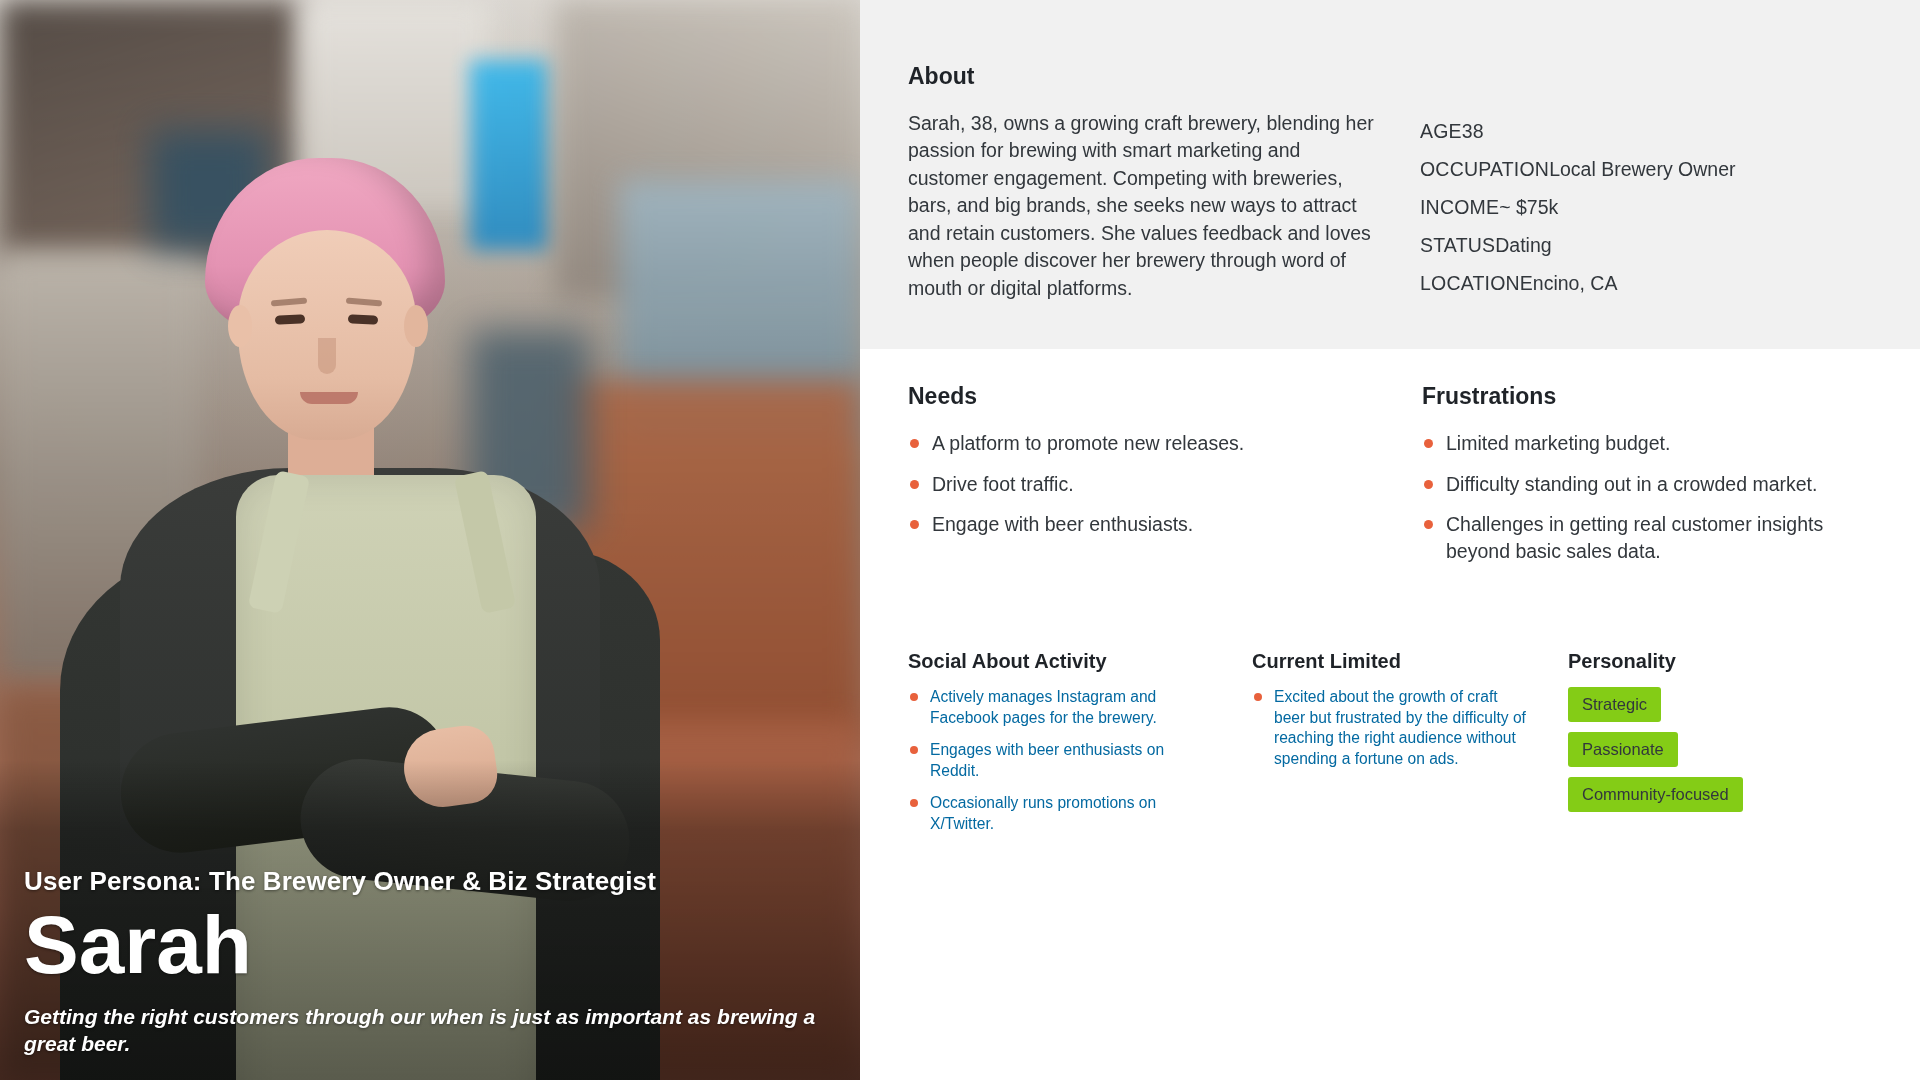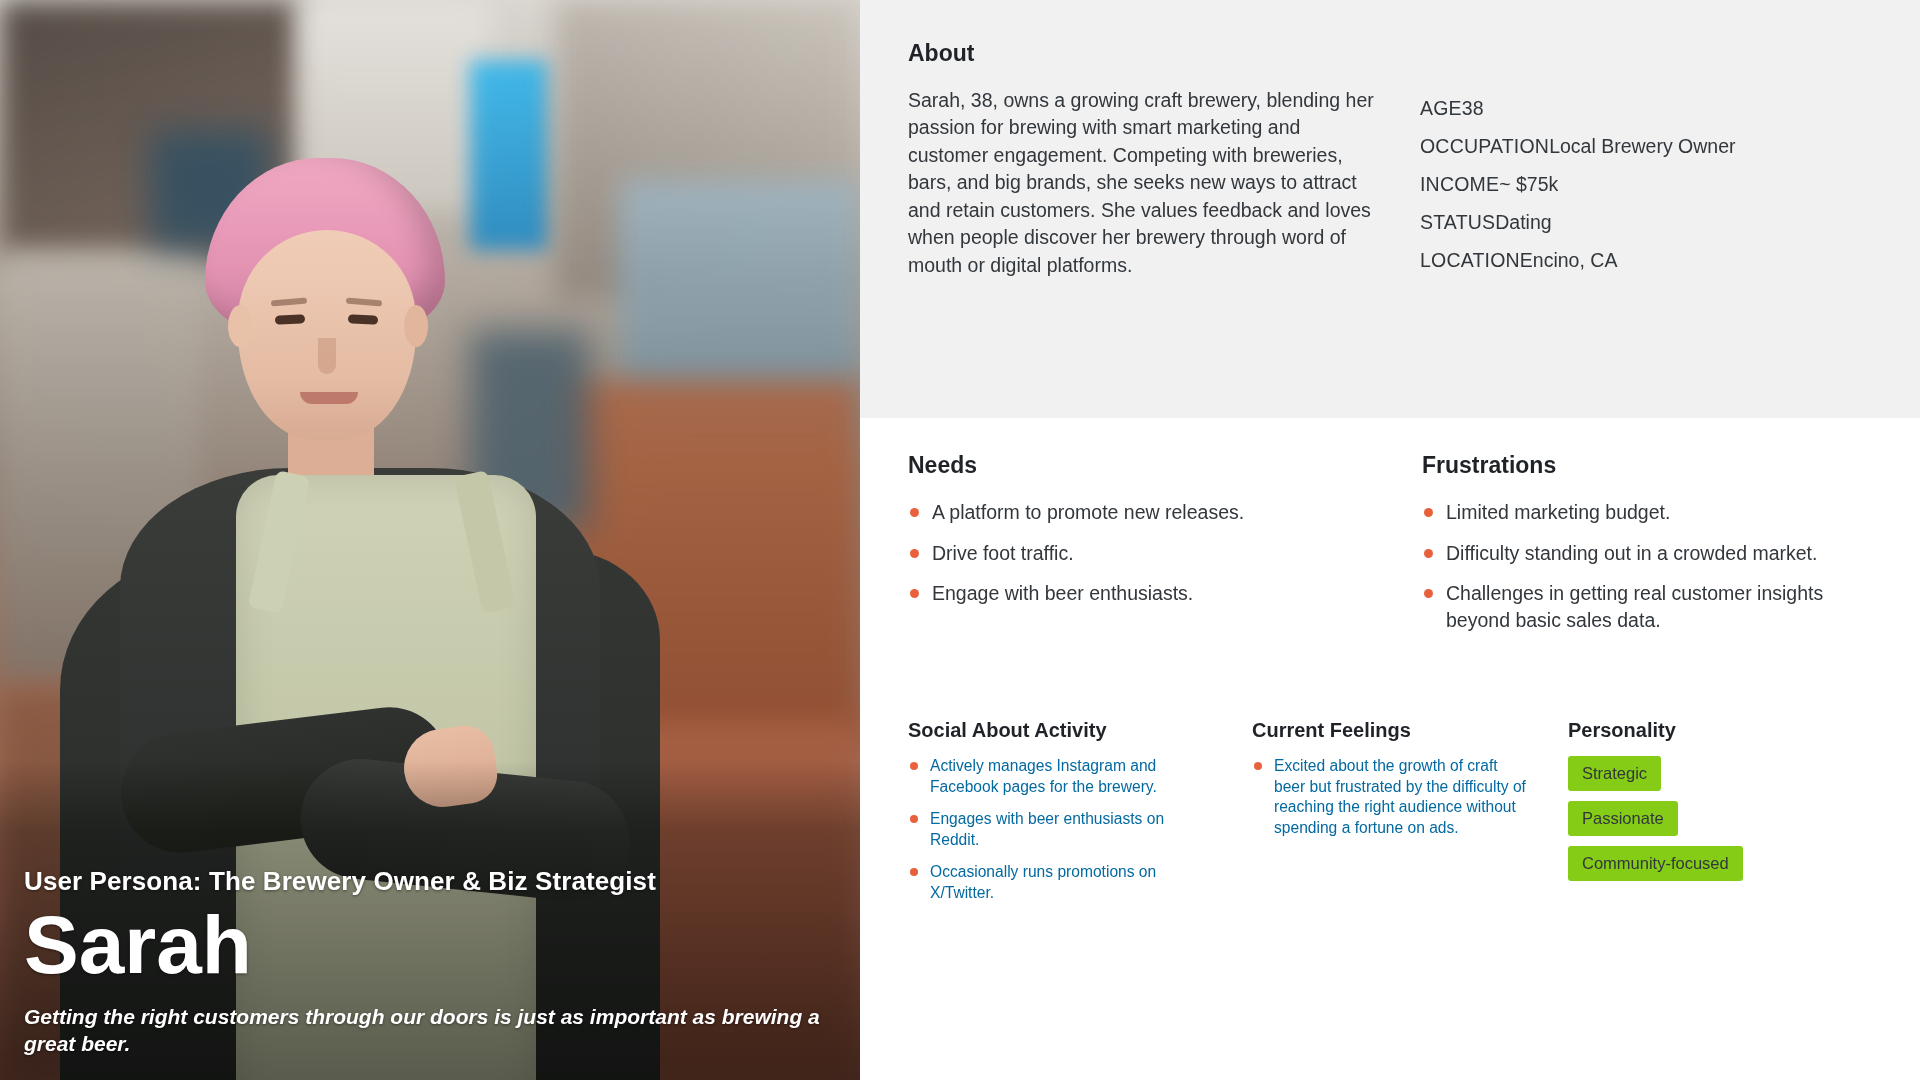"About" .about-band { height: 418px -> 349px; padding: 40px 52px 44px 48px -> 63px 52px 44px 48px }
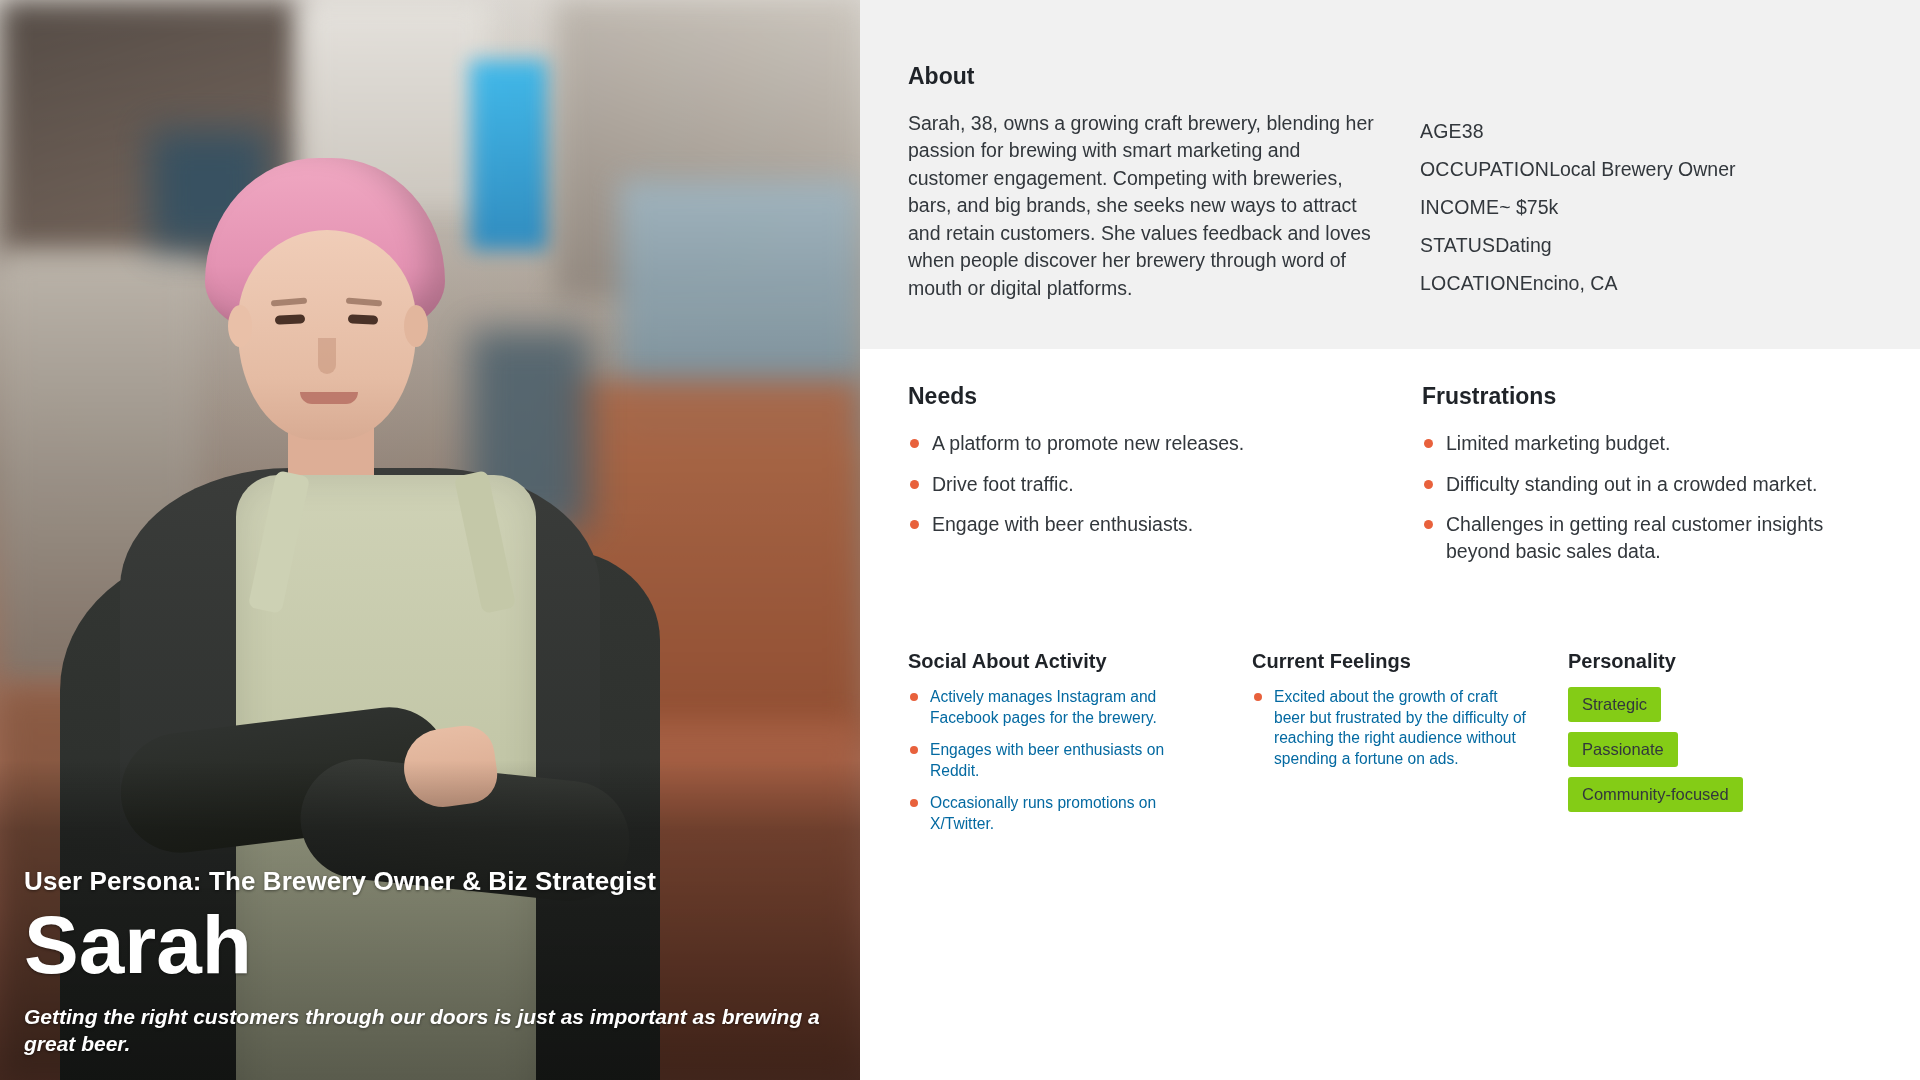"Current Feelings" h3.sub-title { text: Feelings -> Limited }
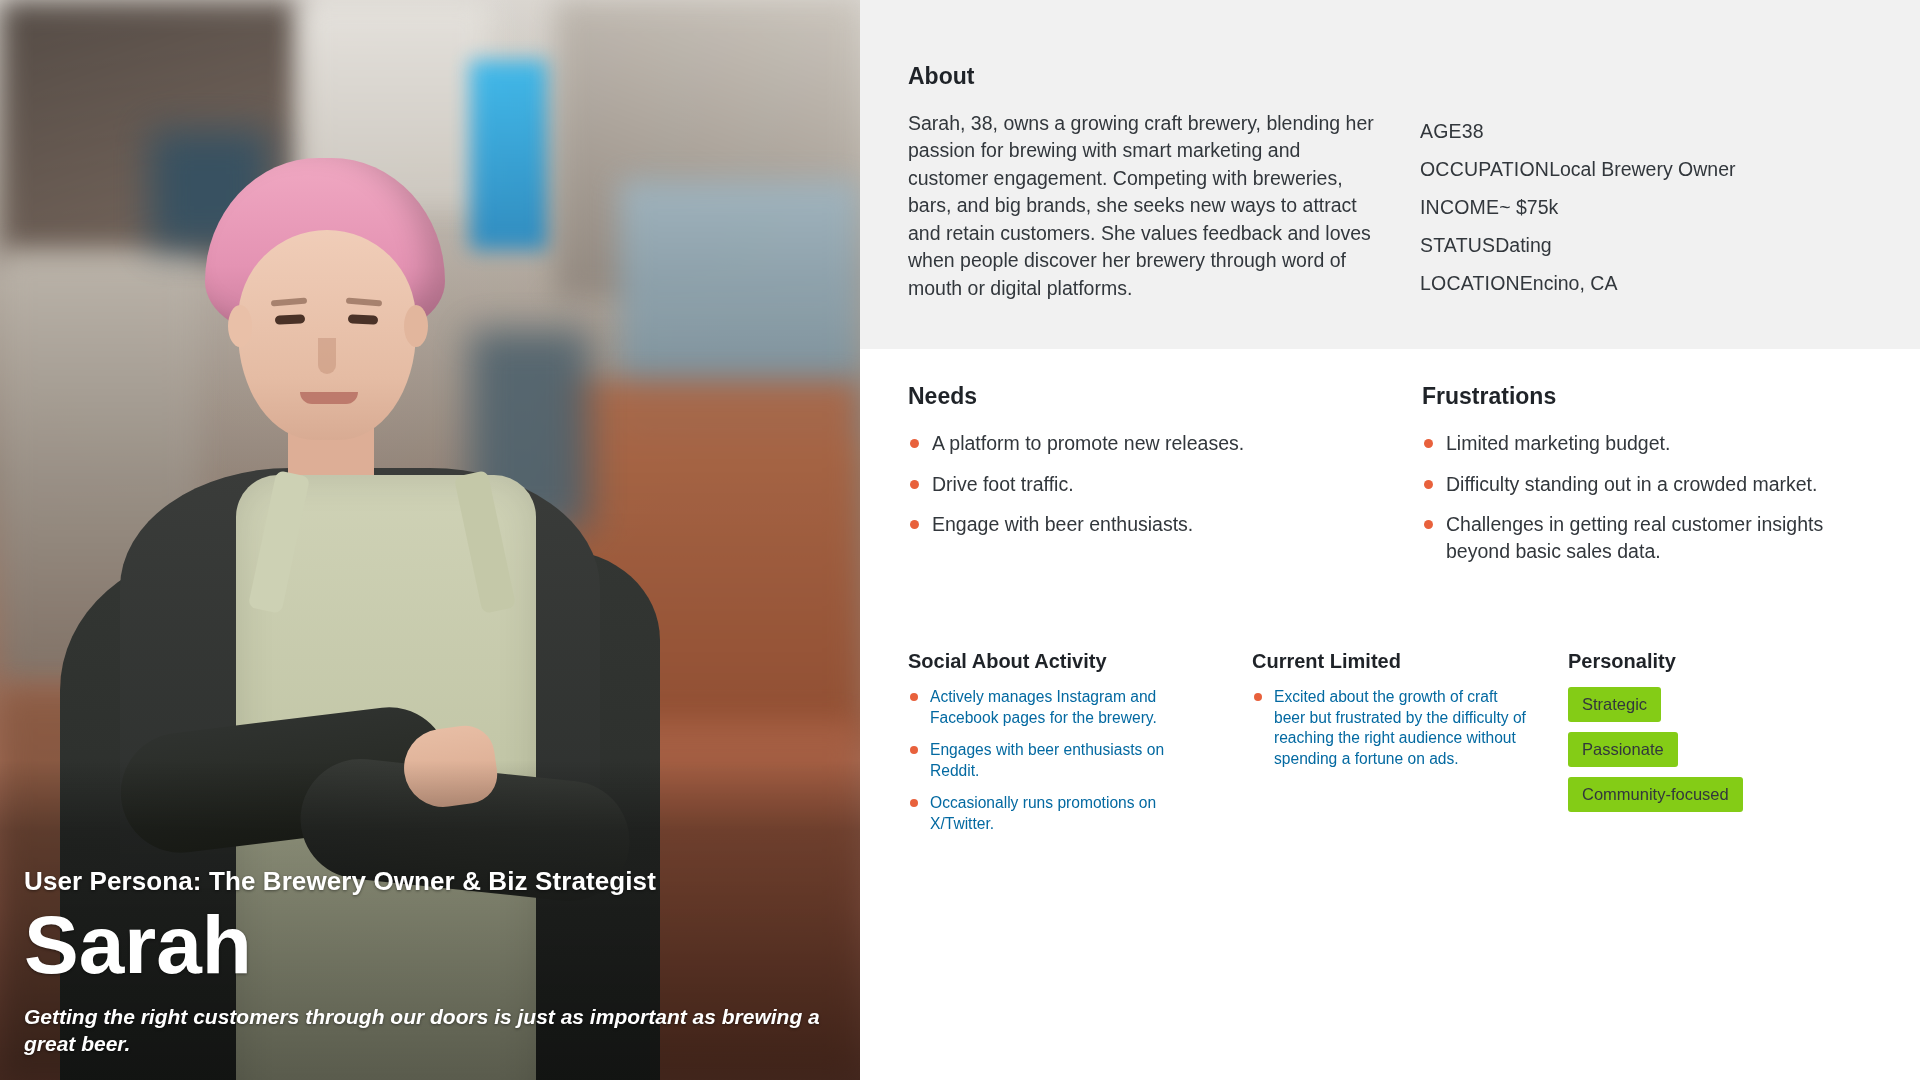"Getting the right customers through" div.persona-quote { text: doors -> when }
